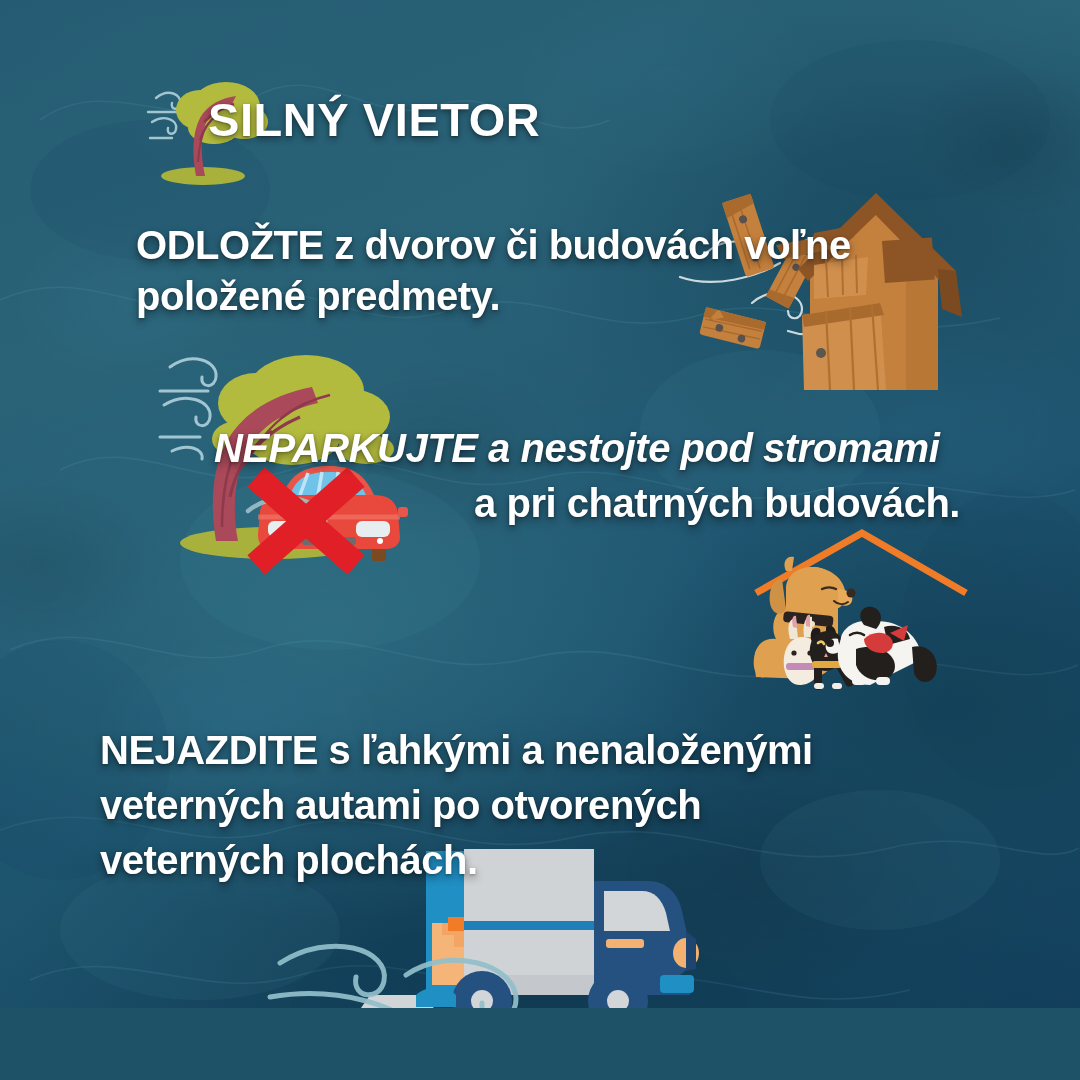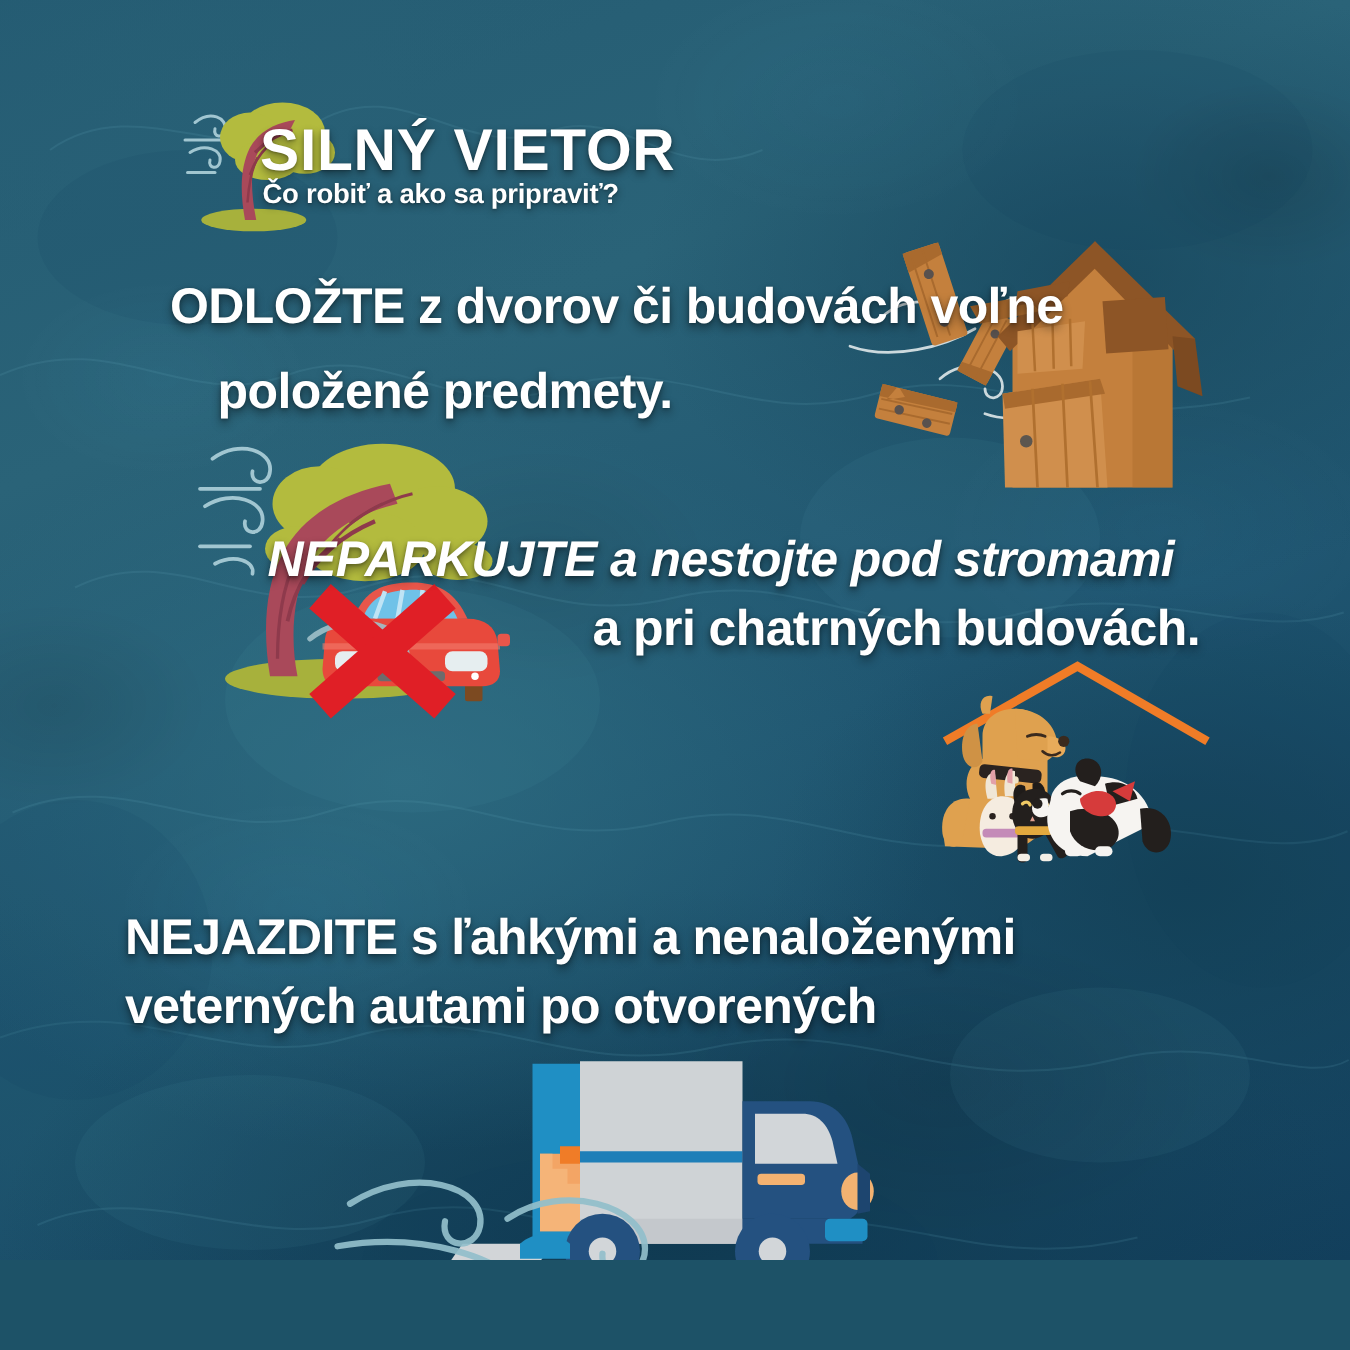"Čo robiť a ako sa" div.txt { html: <div>Čo robiť a ako sa pripraviť?</div> -> none }
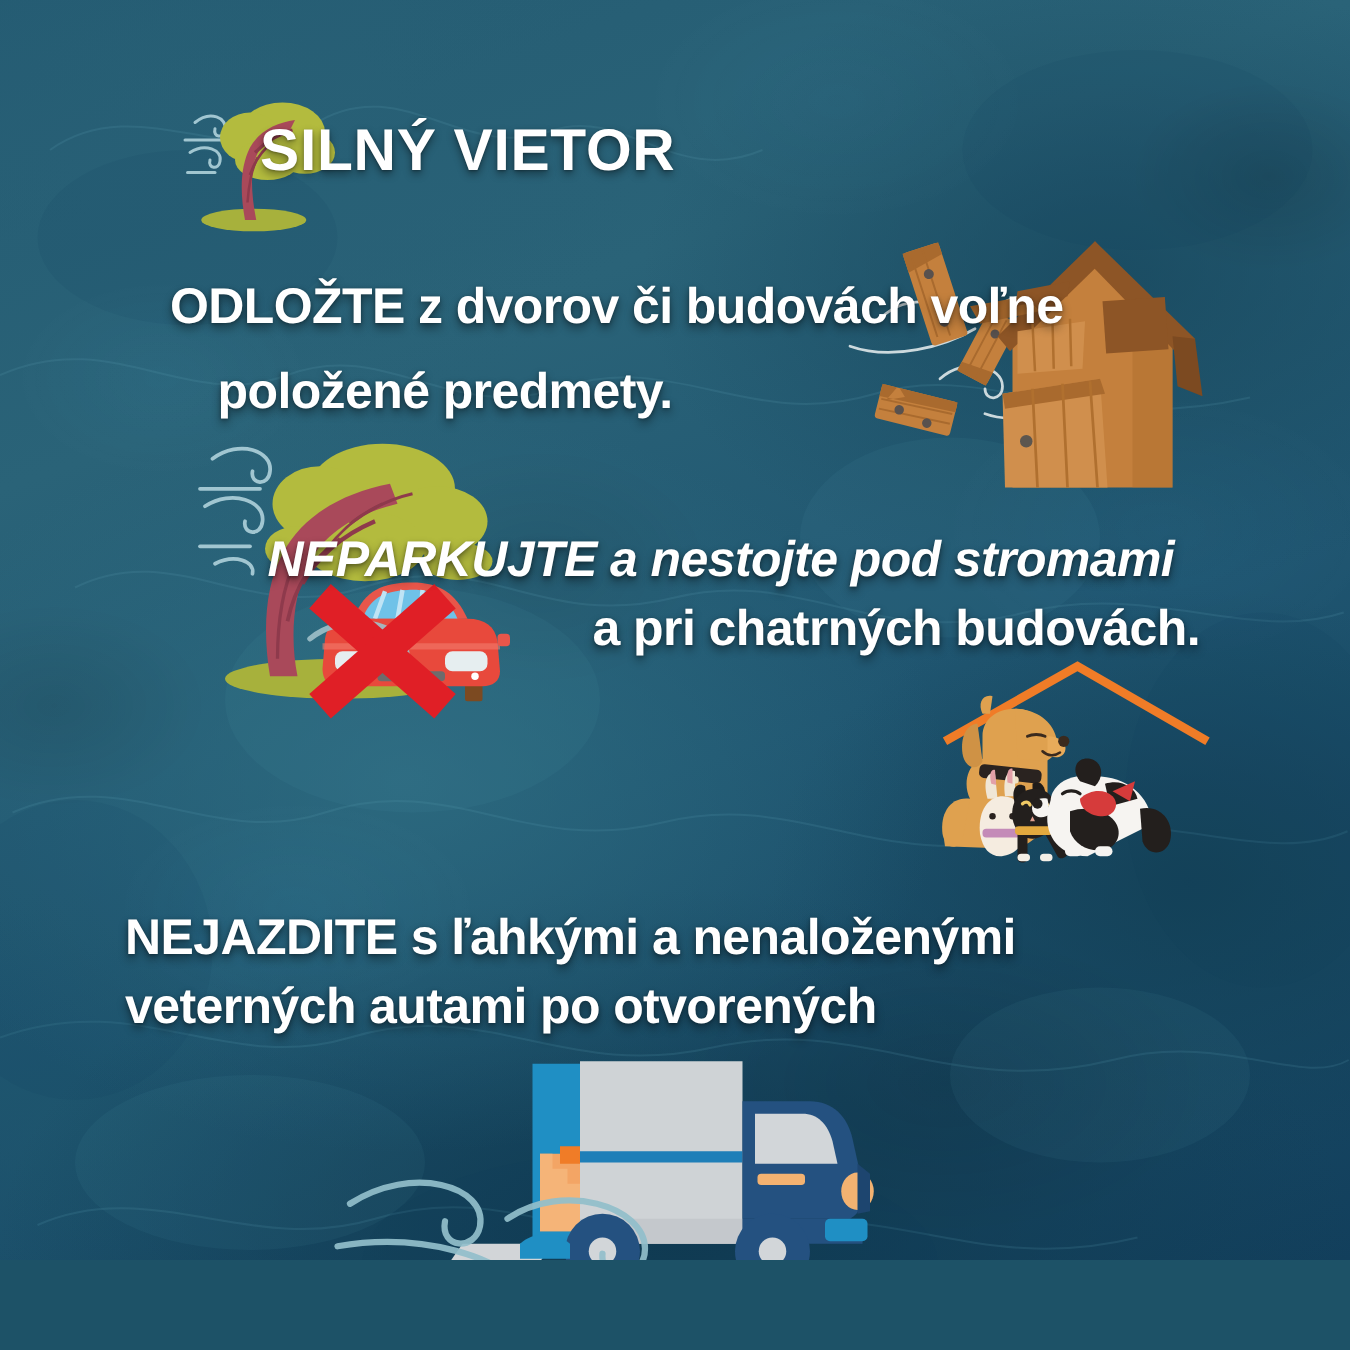"položené predmety." #t1l2 { margin-left: 38px -> none; top: 293px -> 276px }
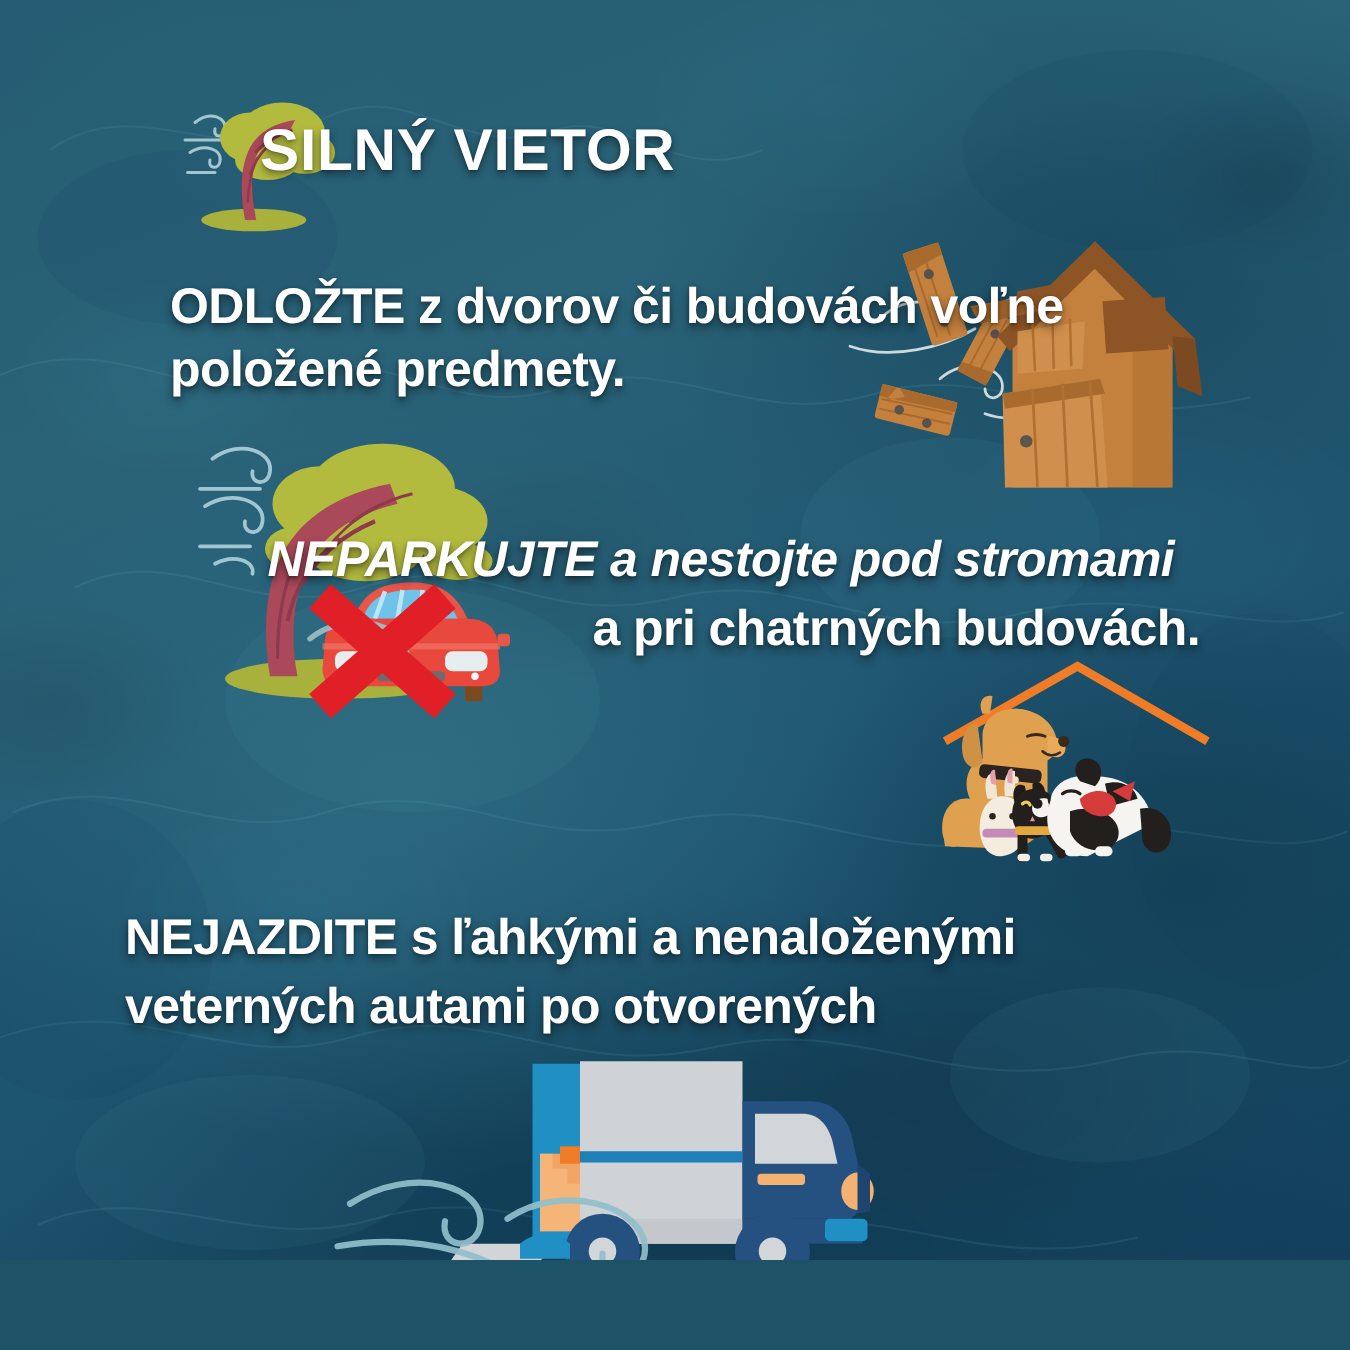"veterných plochách." div.tipline { html: none -> <div> <span>veterných plochách.</span> </div> }
